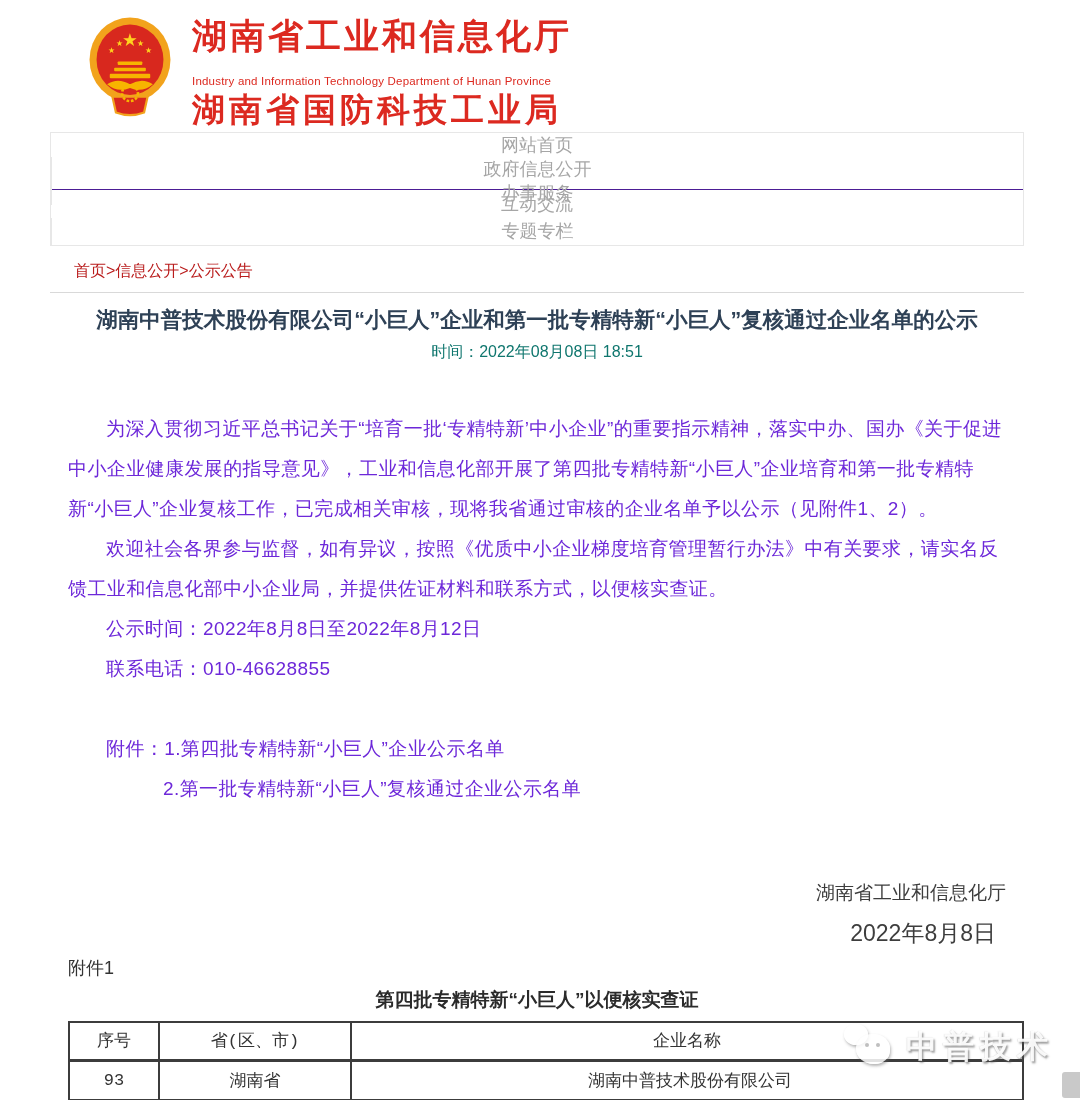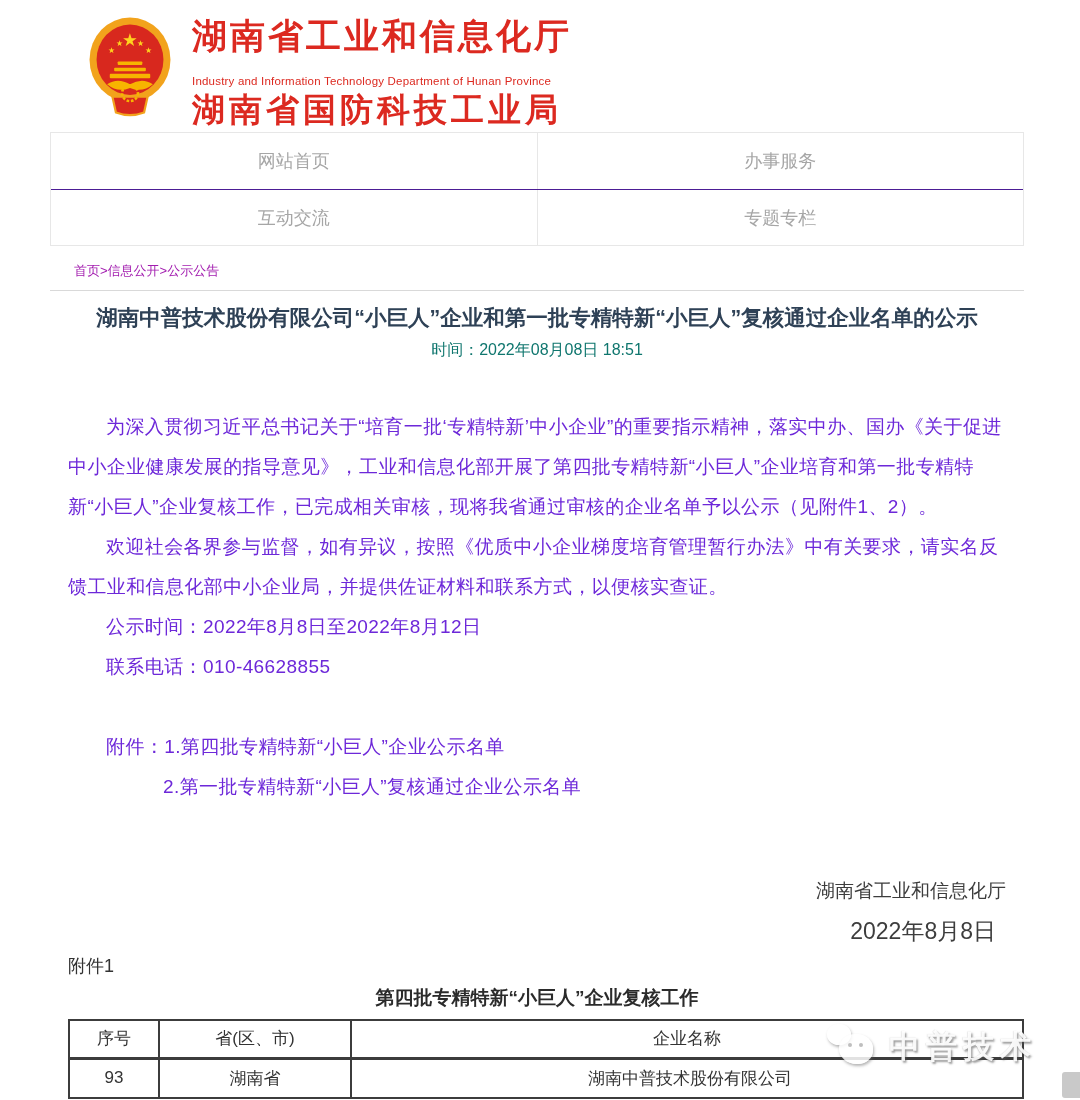"网站首页" .nav-row { flex-direction: none -> column }
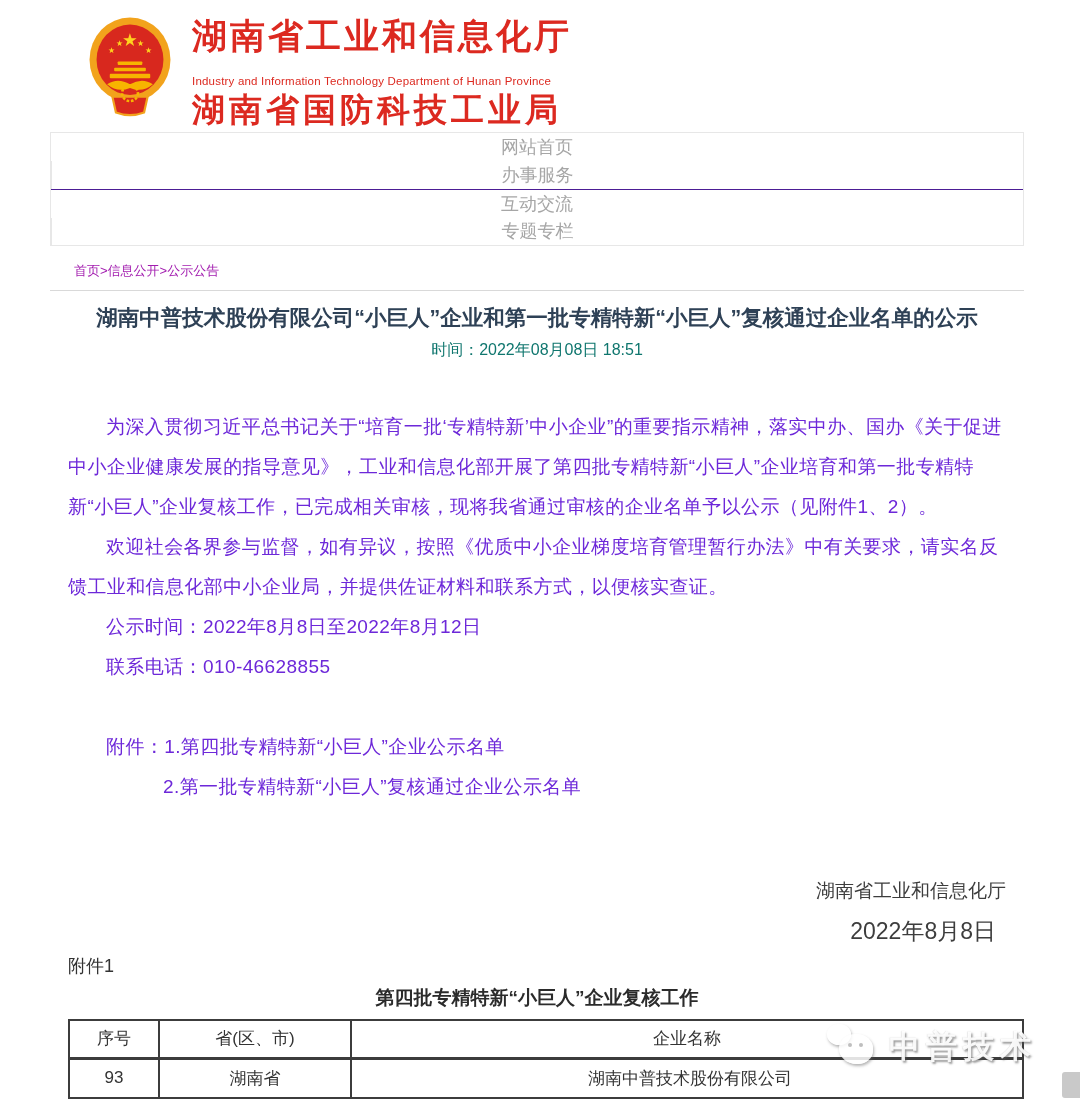"政府信息公开" div.nav-cell { html: none -> <div>政府信息公开</div> }
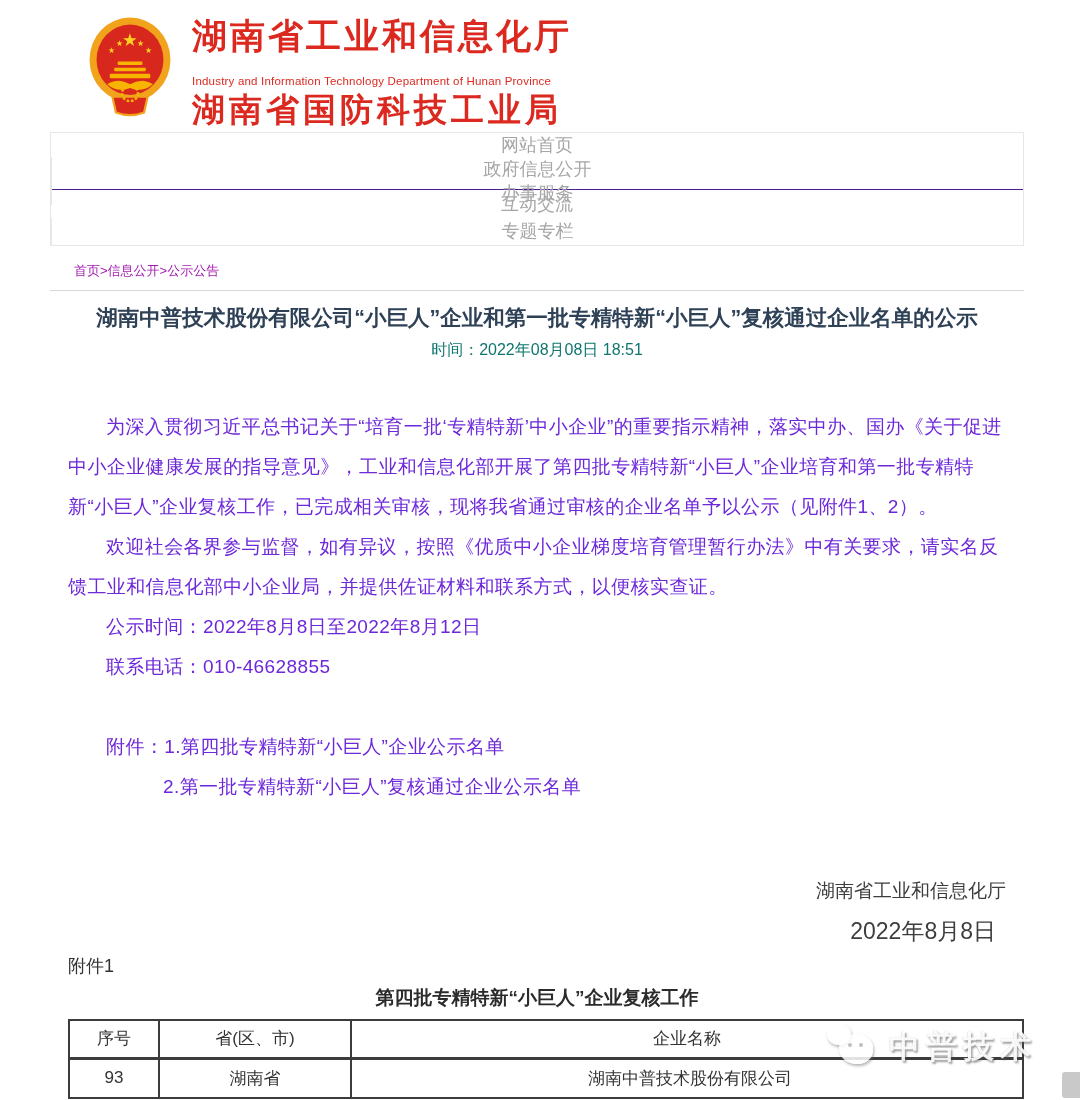"首页>信息公开>公示公告" .breadcrumb { color: #a21caf -> #b91c1c; font-size: 13px -> 16px }
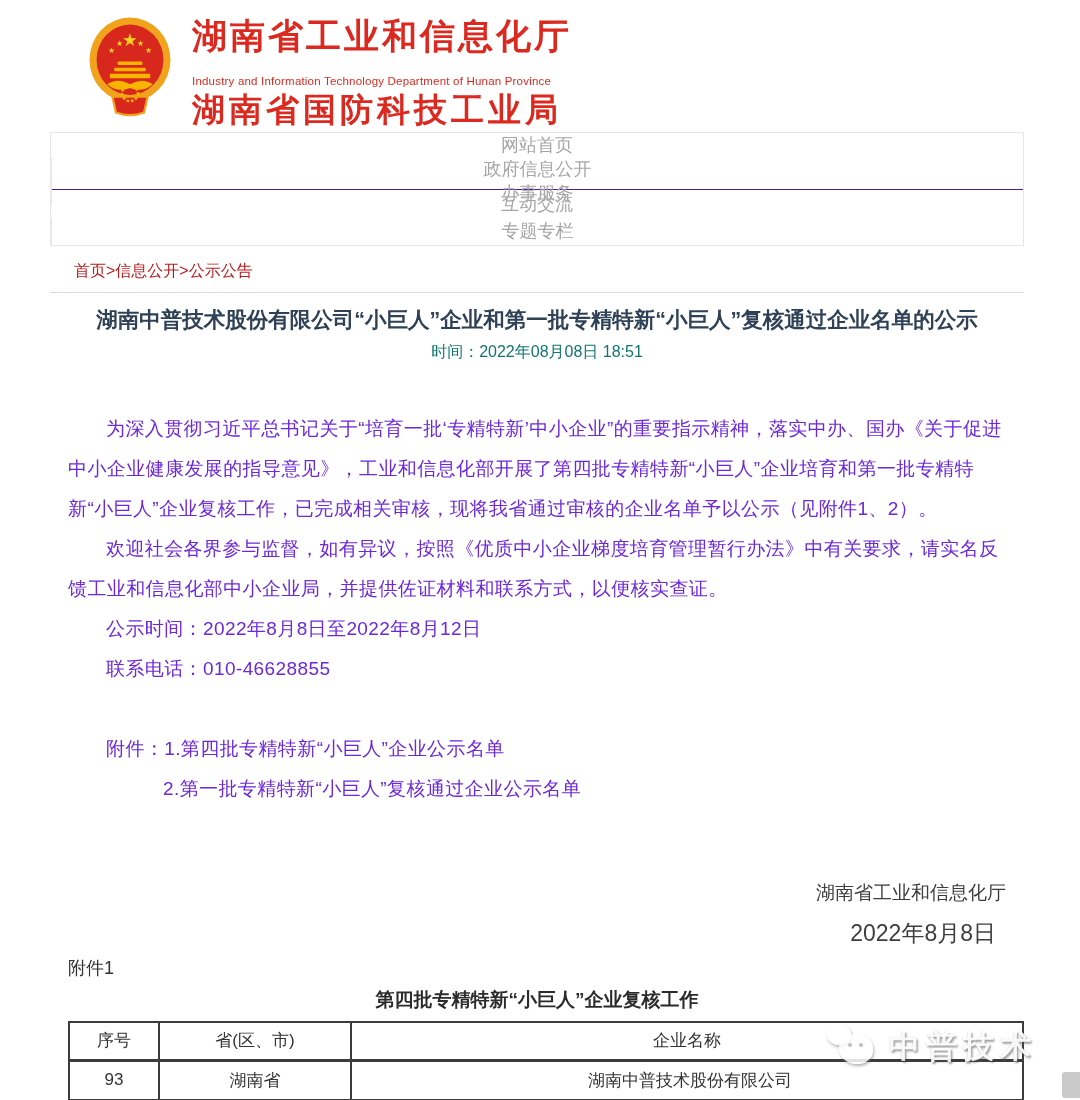"第四批专精特新“小巨人”企业复核工作" div.table-title { text: 企业复核工作 -> 以便核实查证 }
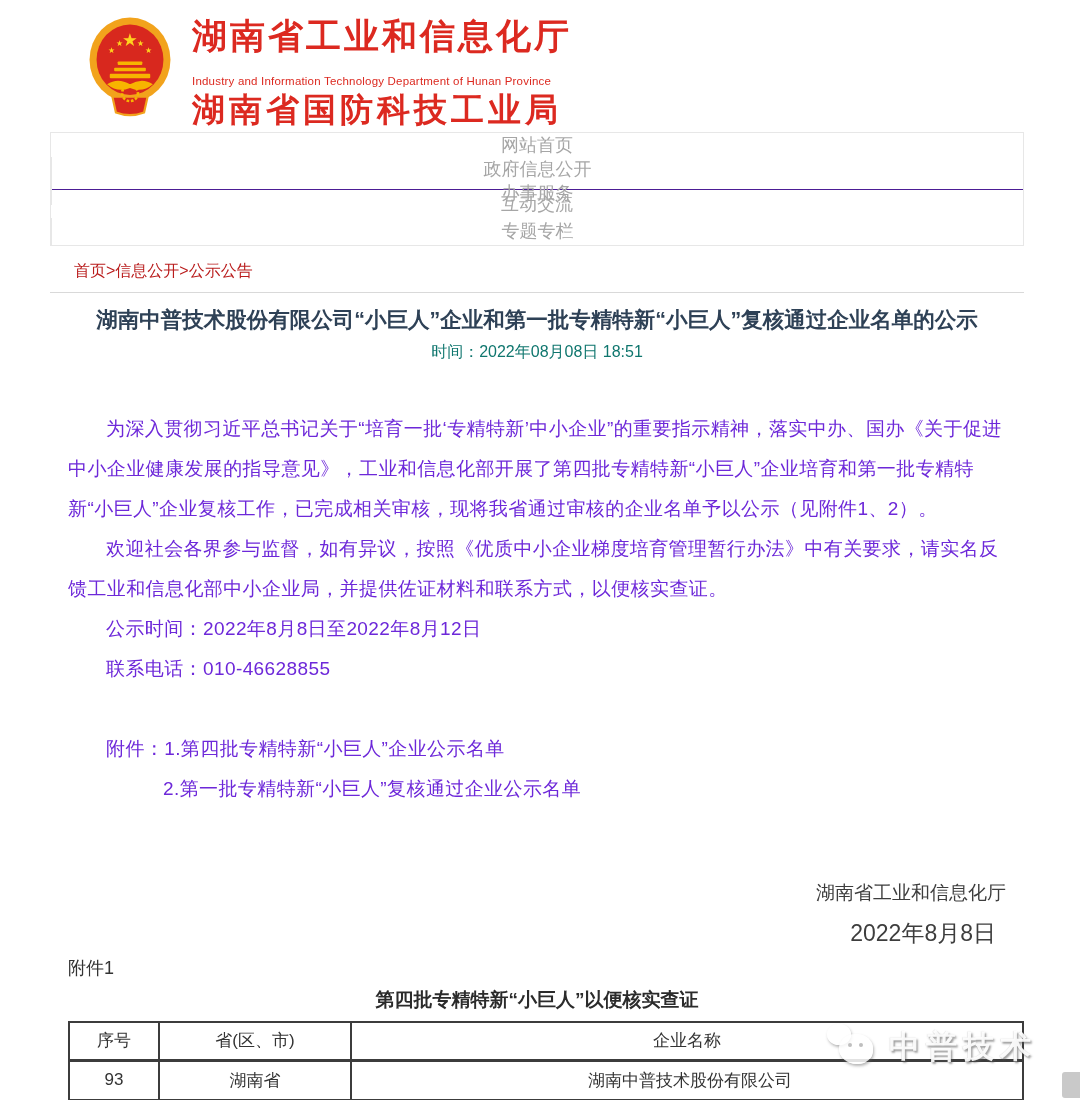"序号" .annex-table th, .annex-table td { font-family: none -> Liberation Mono, monospace }
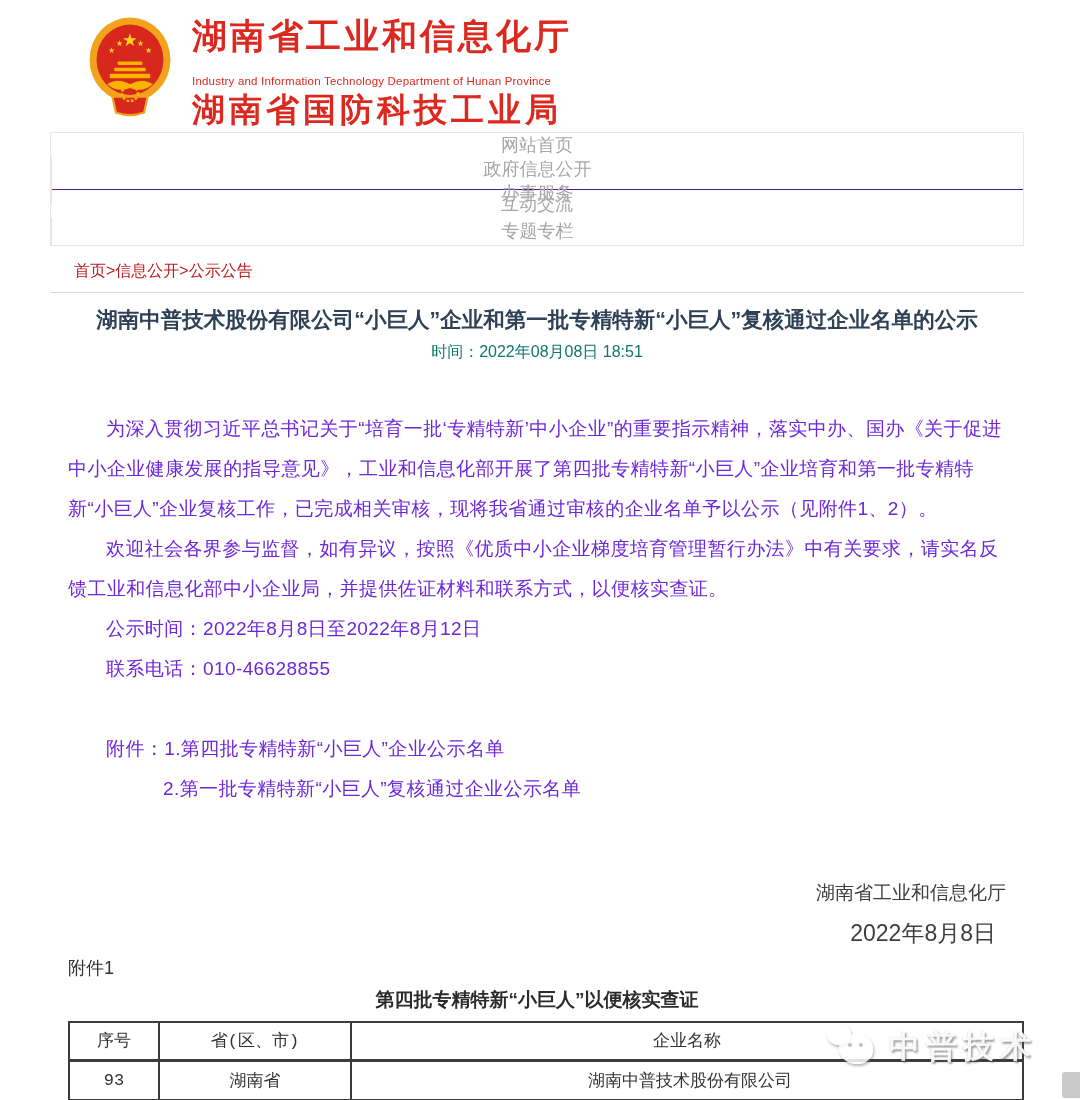"中普技术" .watermark { right: 43px -> 26px }
